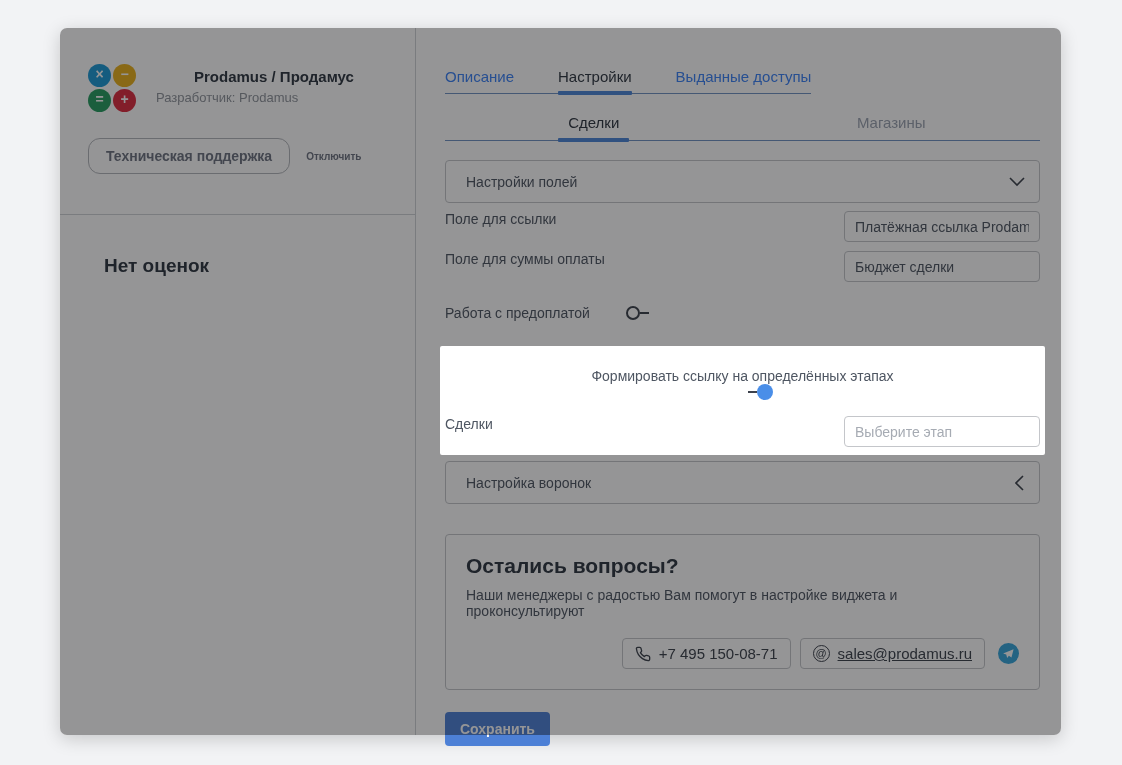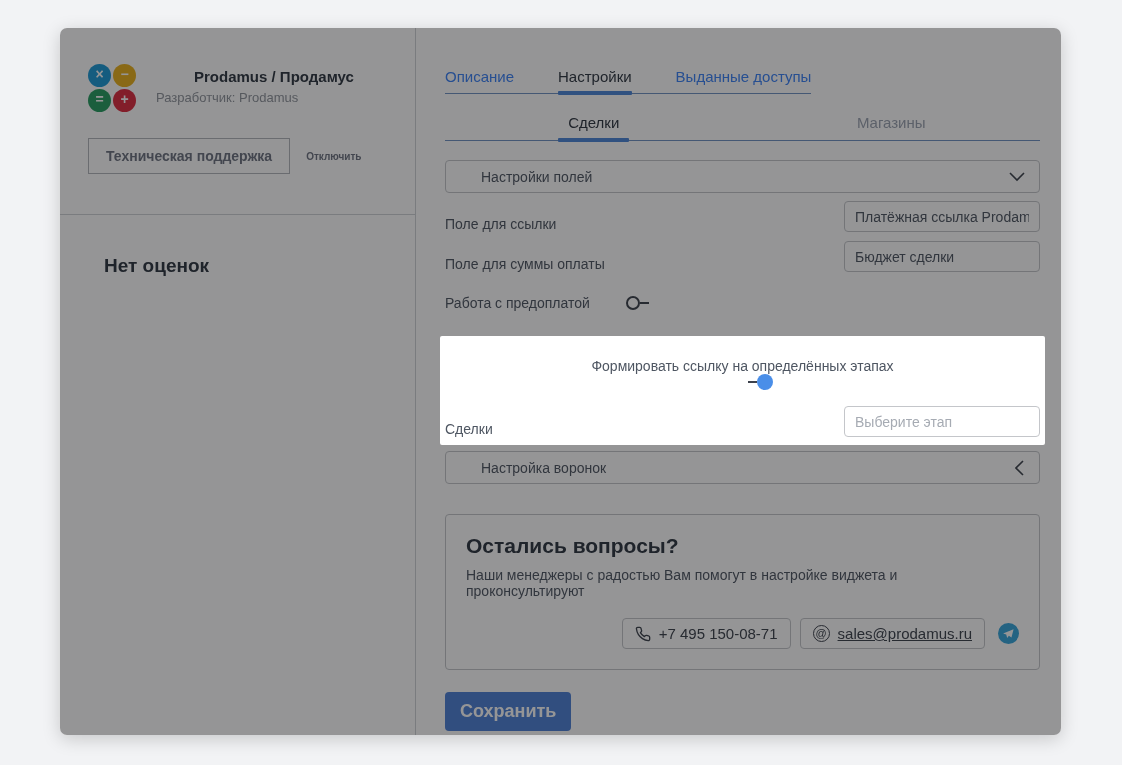"Техническая поддержка" .btn-outline { border-radius: 0 -> 12px }
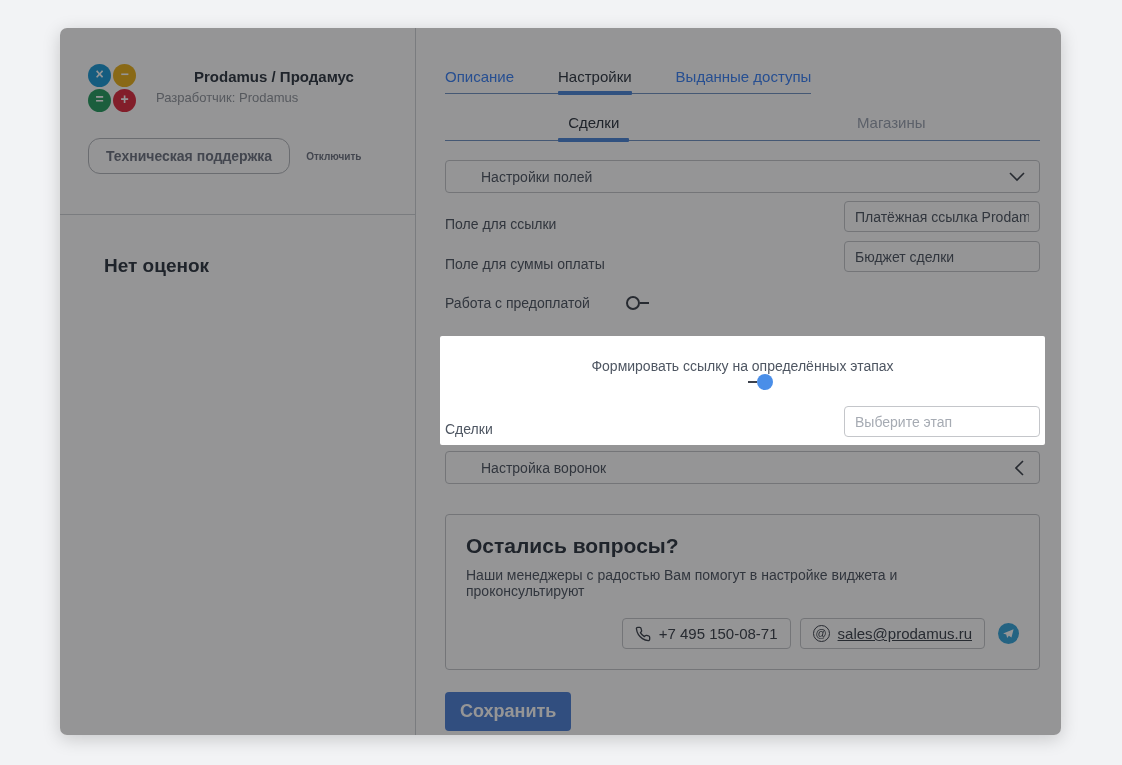"Настройки полей" .section-header { height: 33px -> 43px; padding: 0 14px 0 35px -> 0 14px 0 20px }
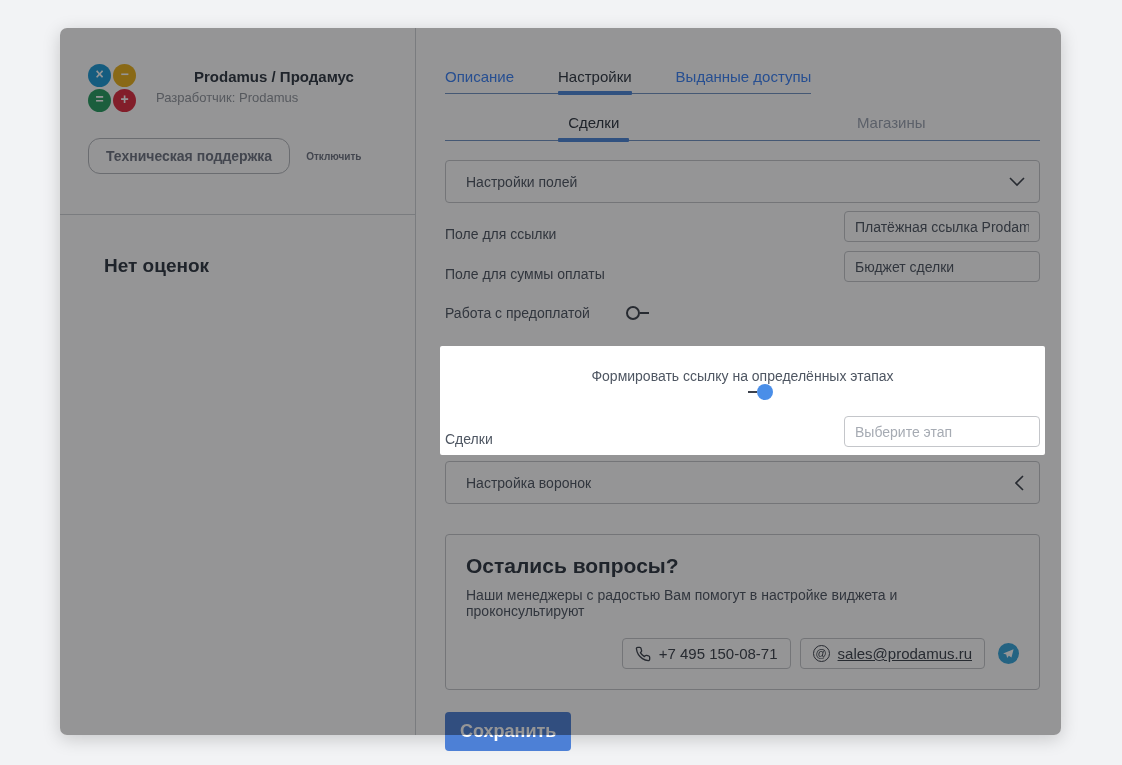"Поле для ссылки" .form-row { align-items: flex-end -> flex-start }
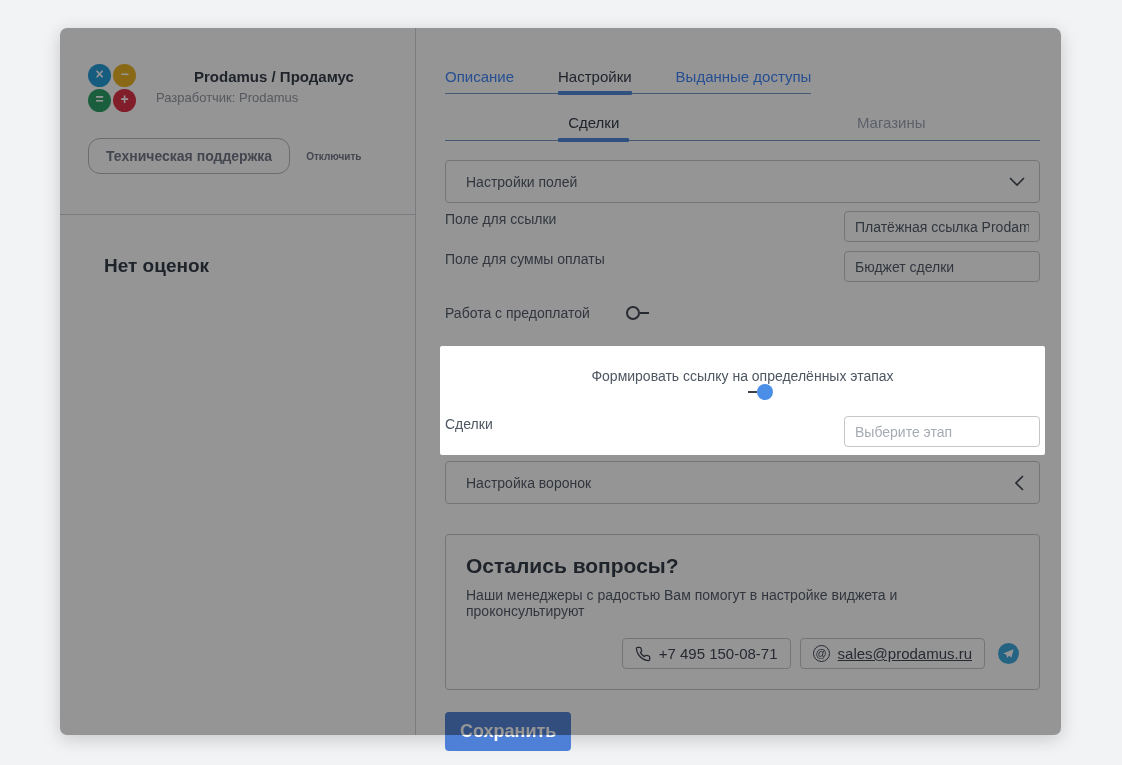"Сохранить" .save-btn { font-size: 18px -> 14px }
